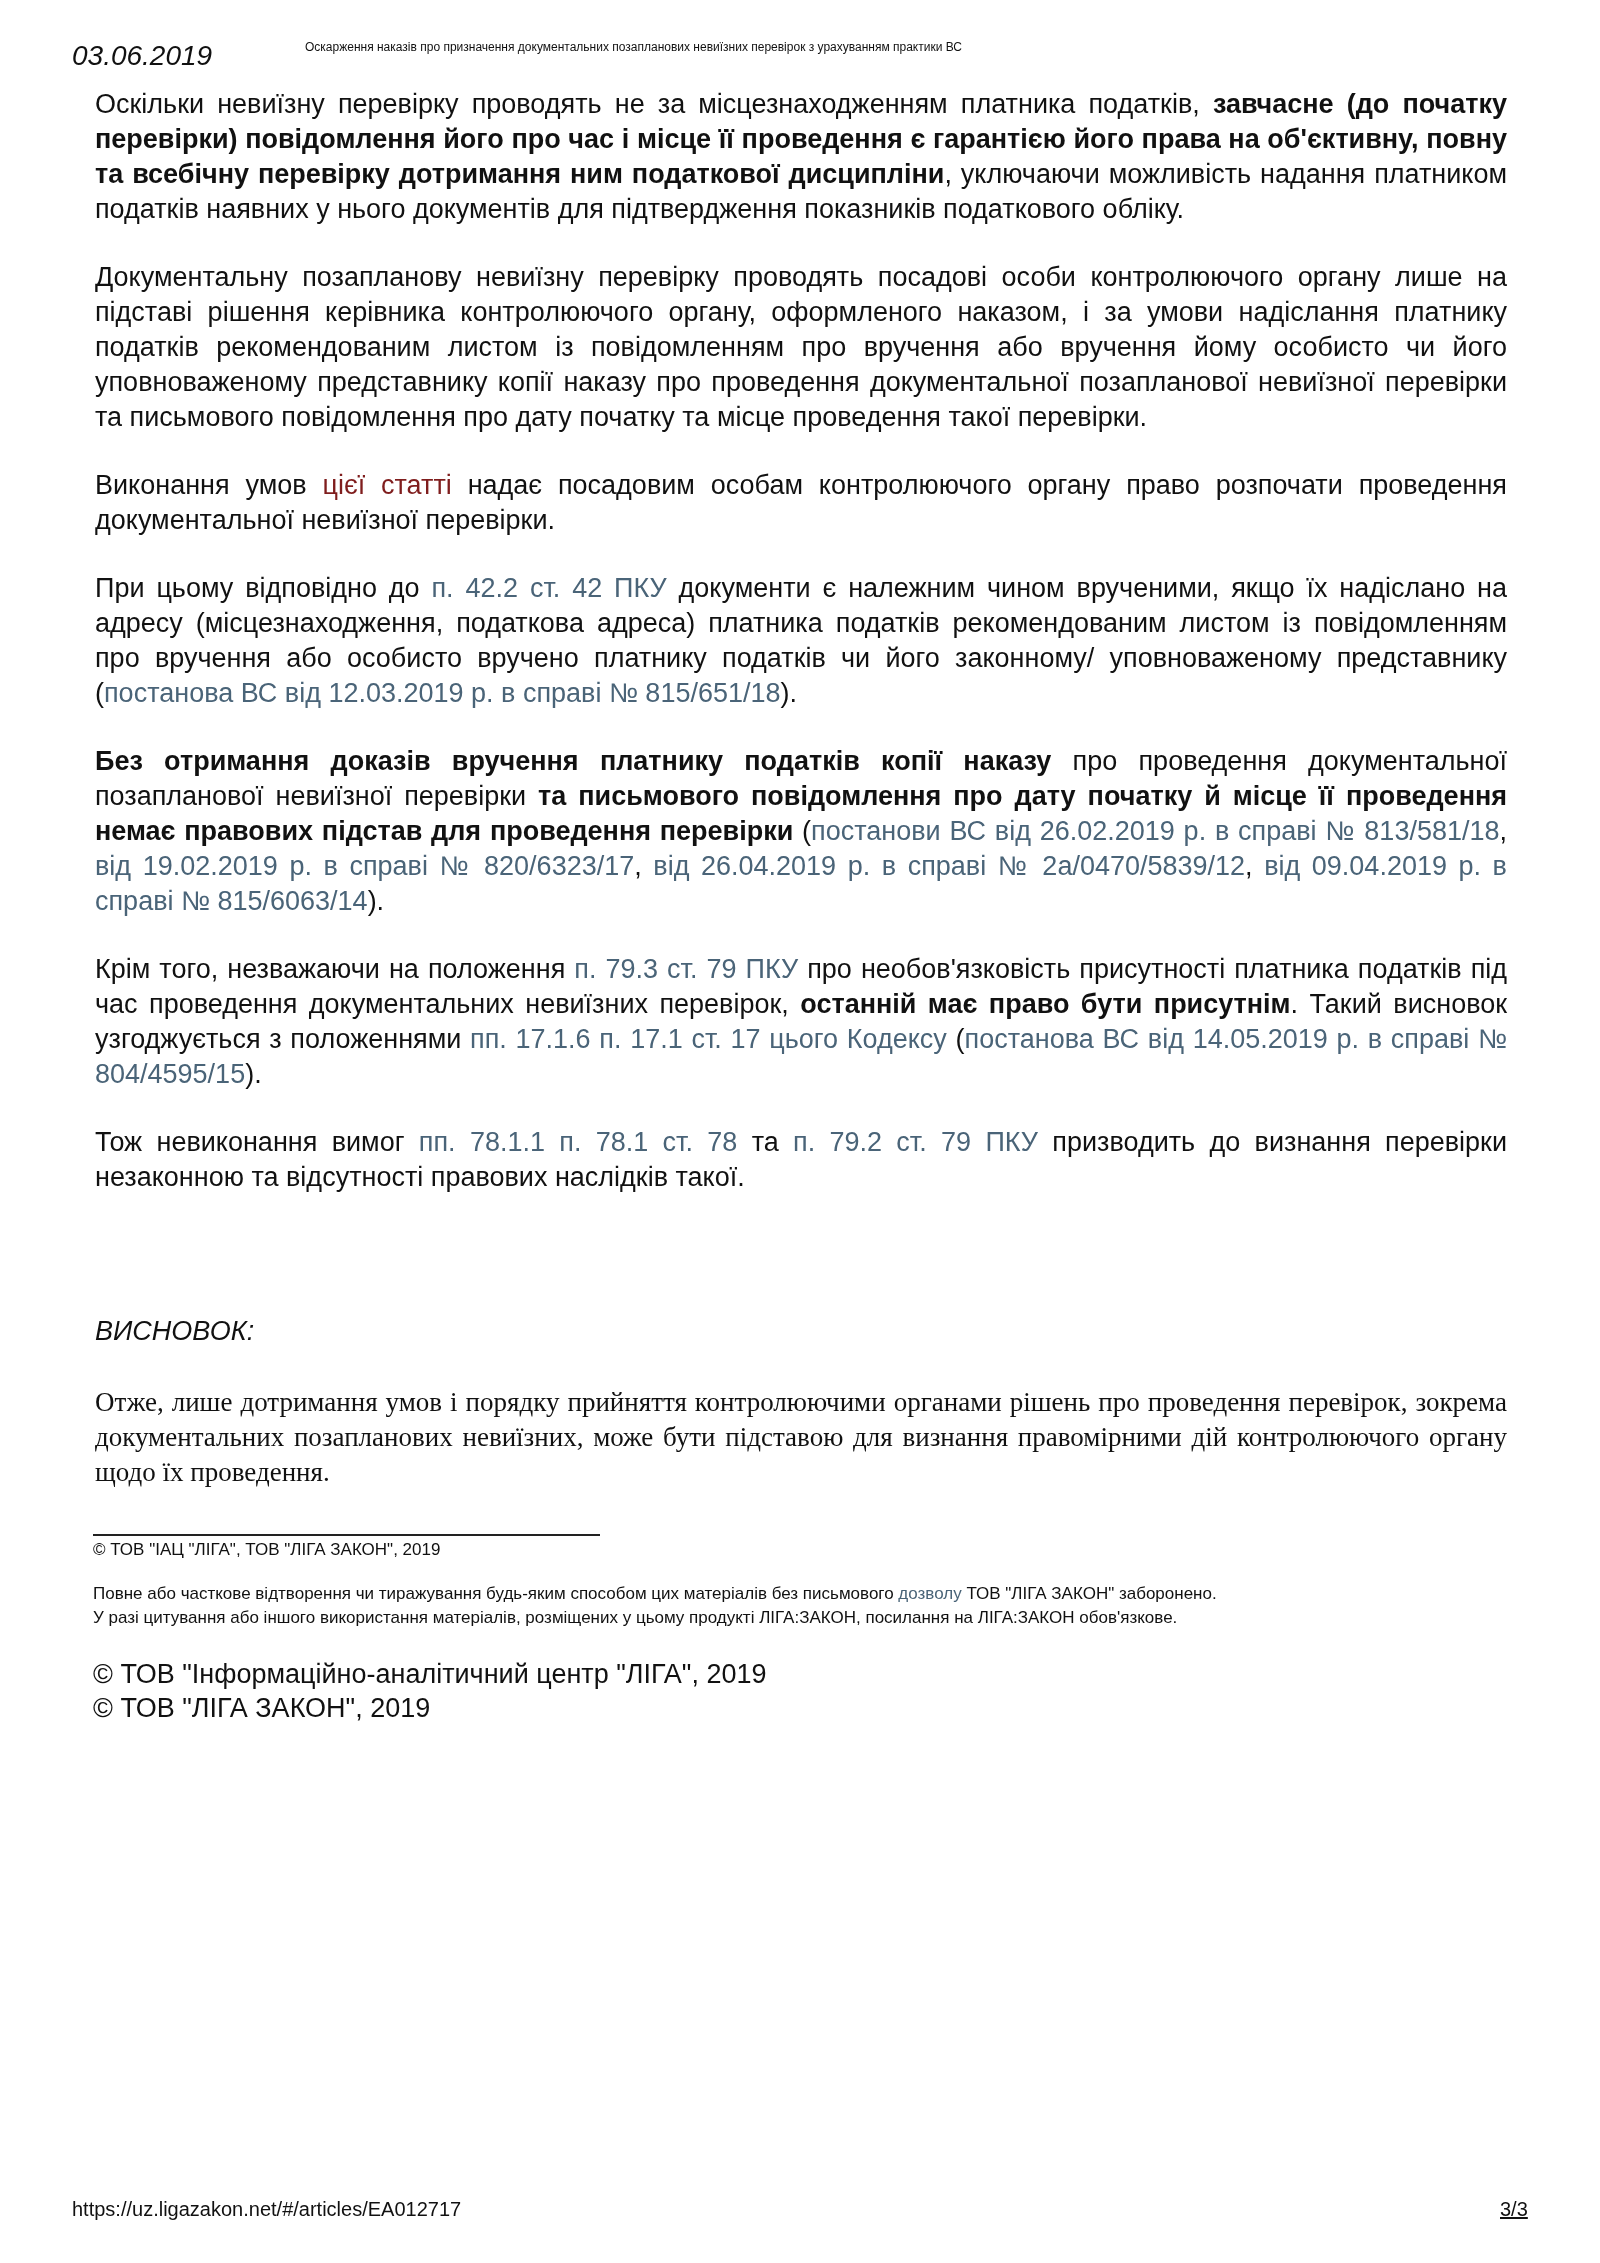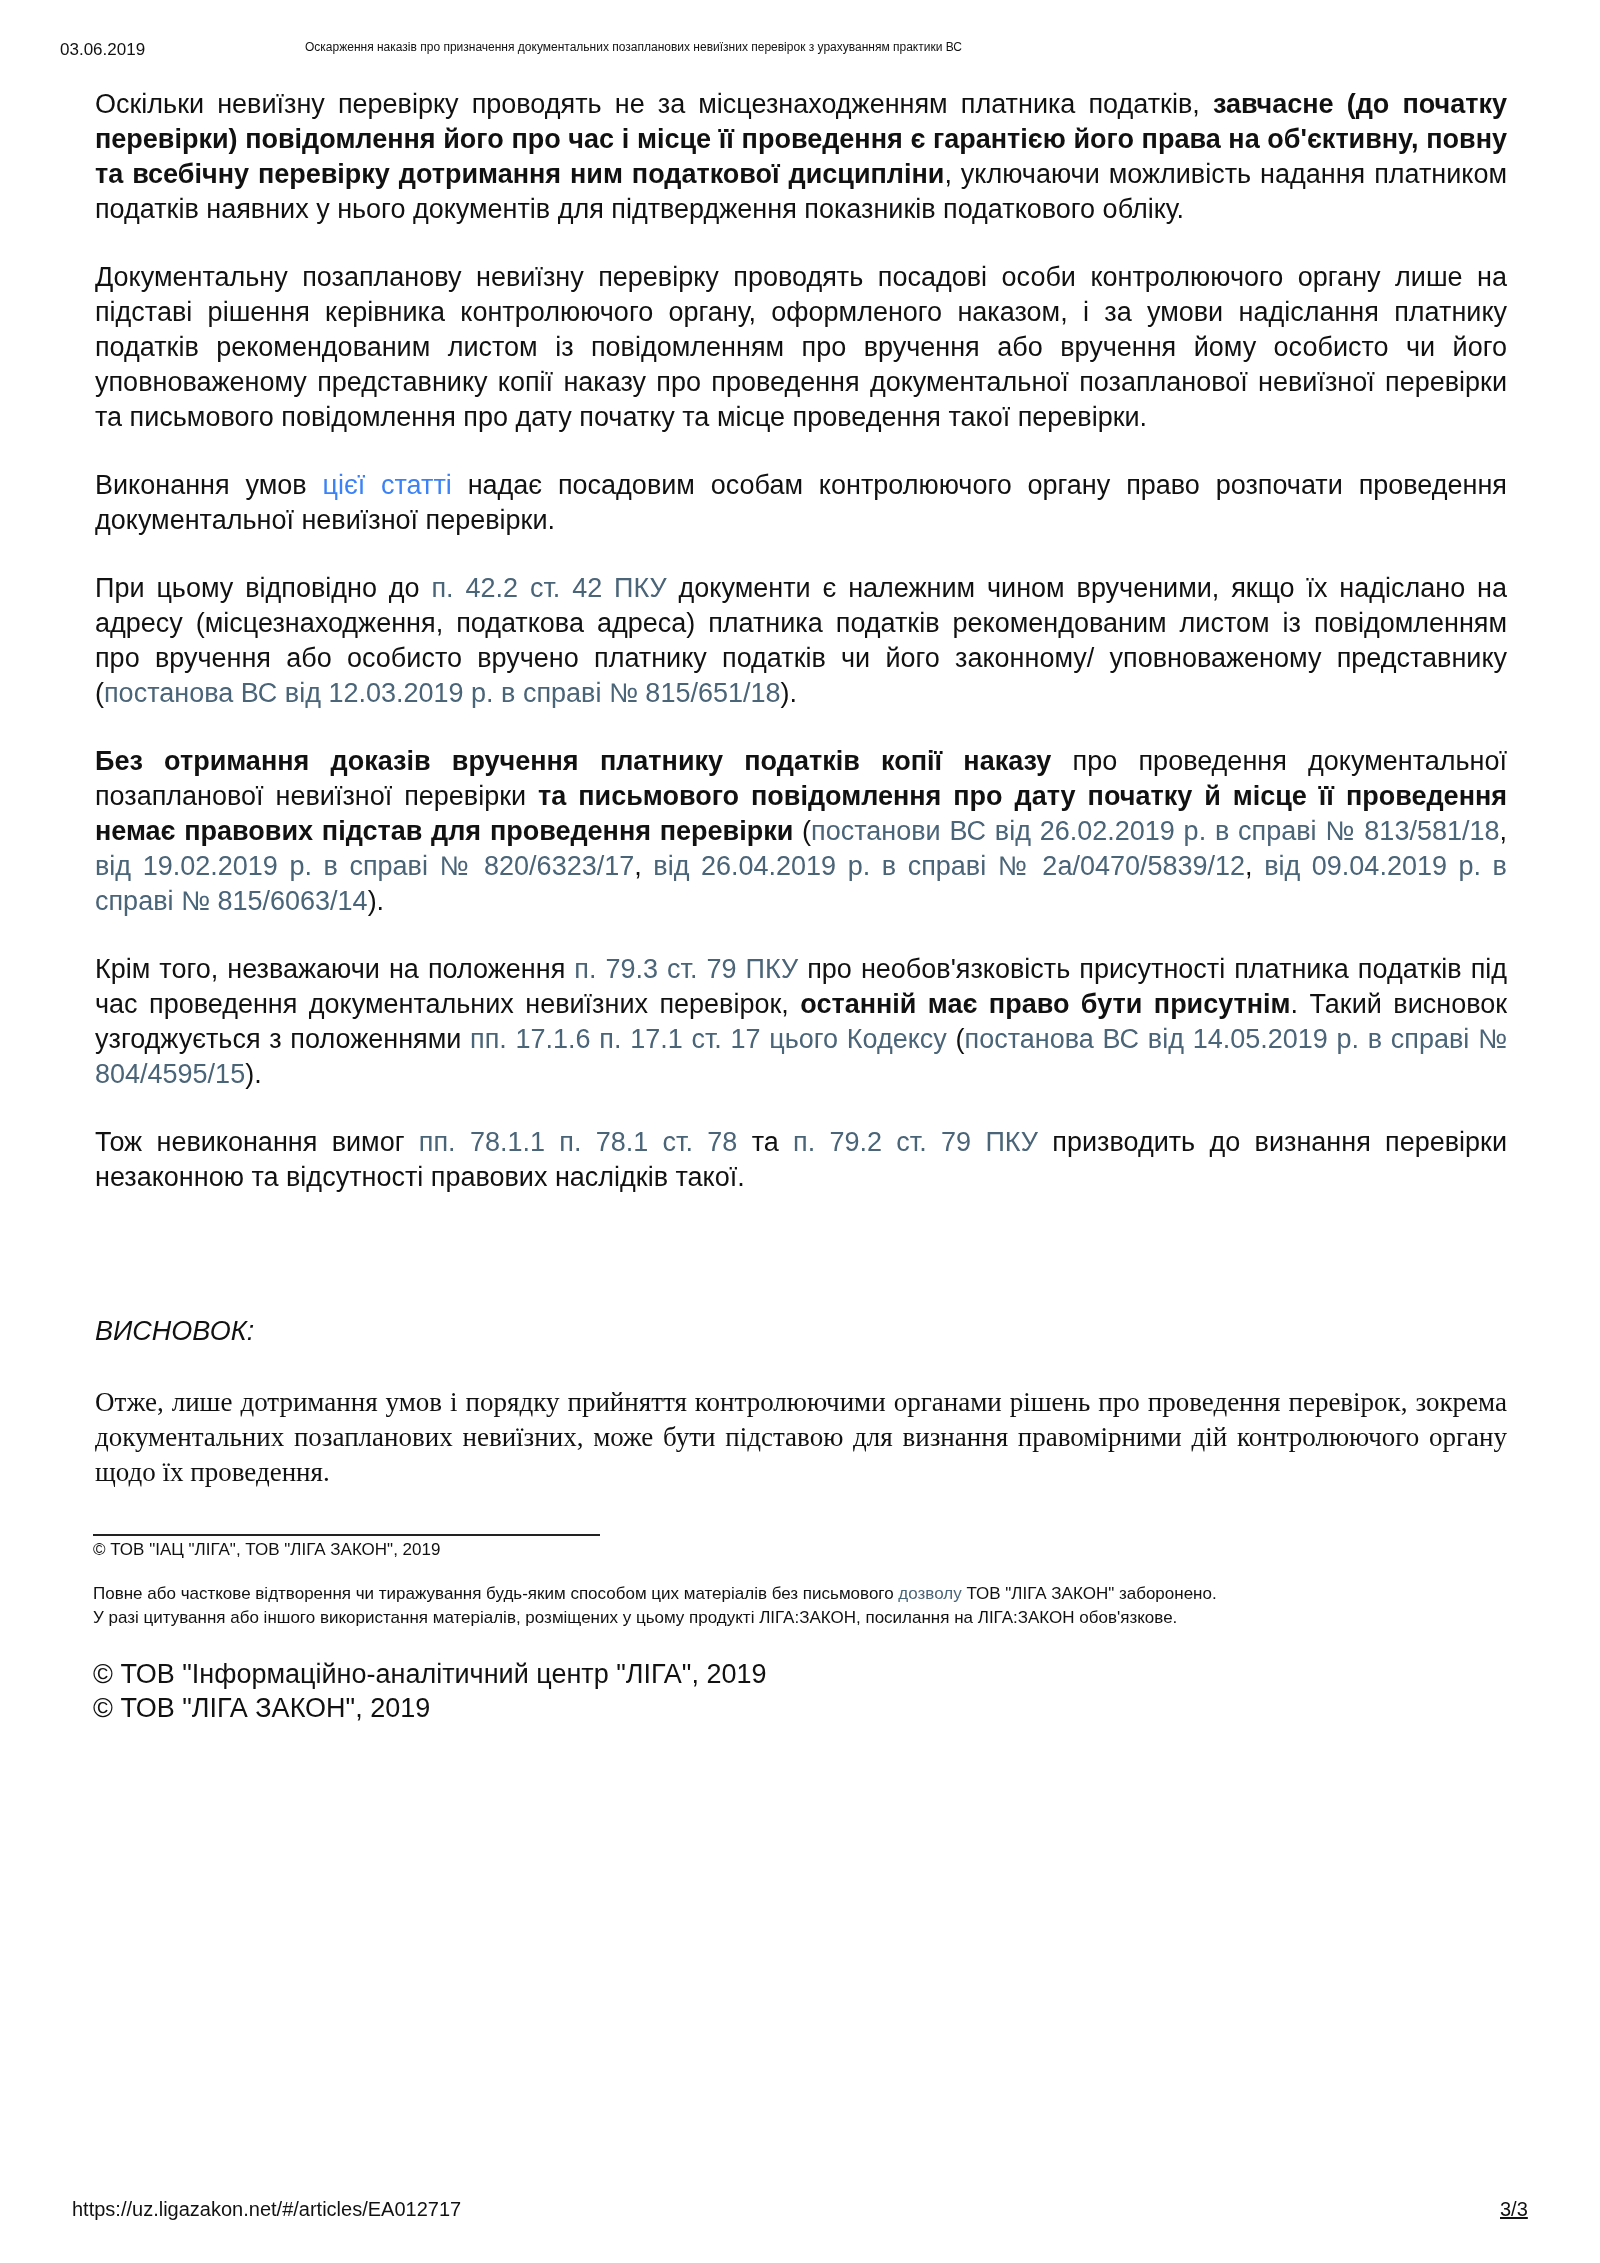"03.06.2019" .hdr-date { font-size: 17px -> 28px; font-style: none -> italic; left: 60px -> 72px }
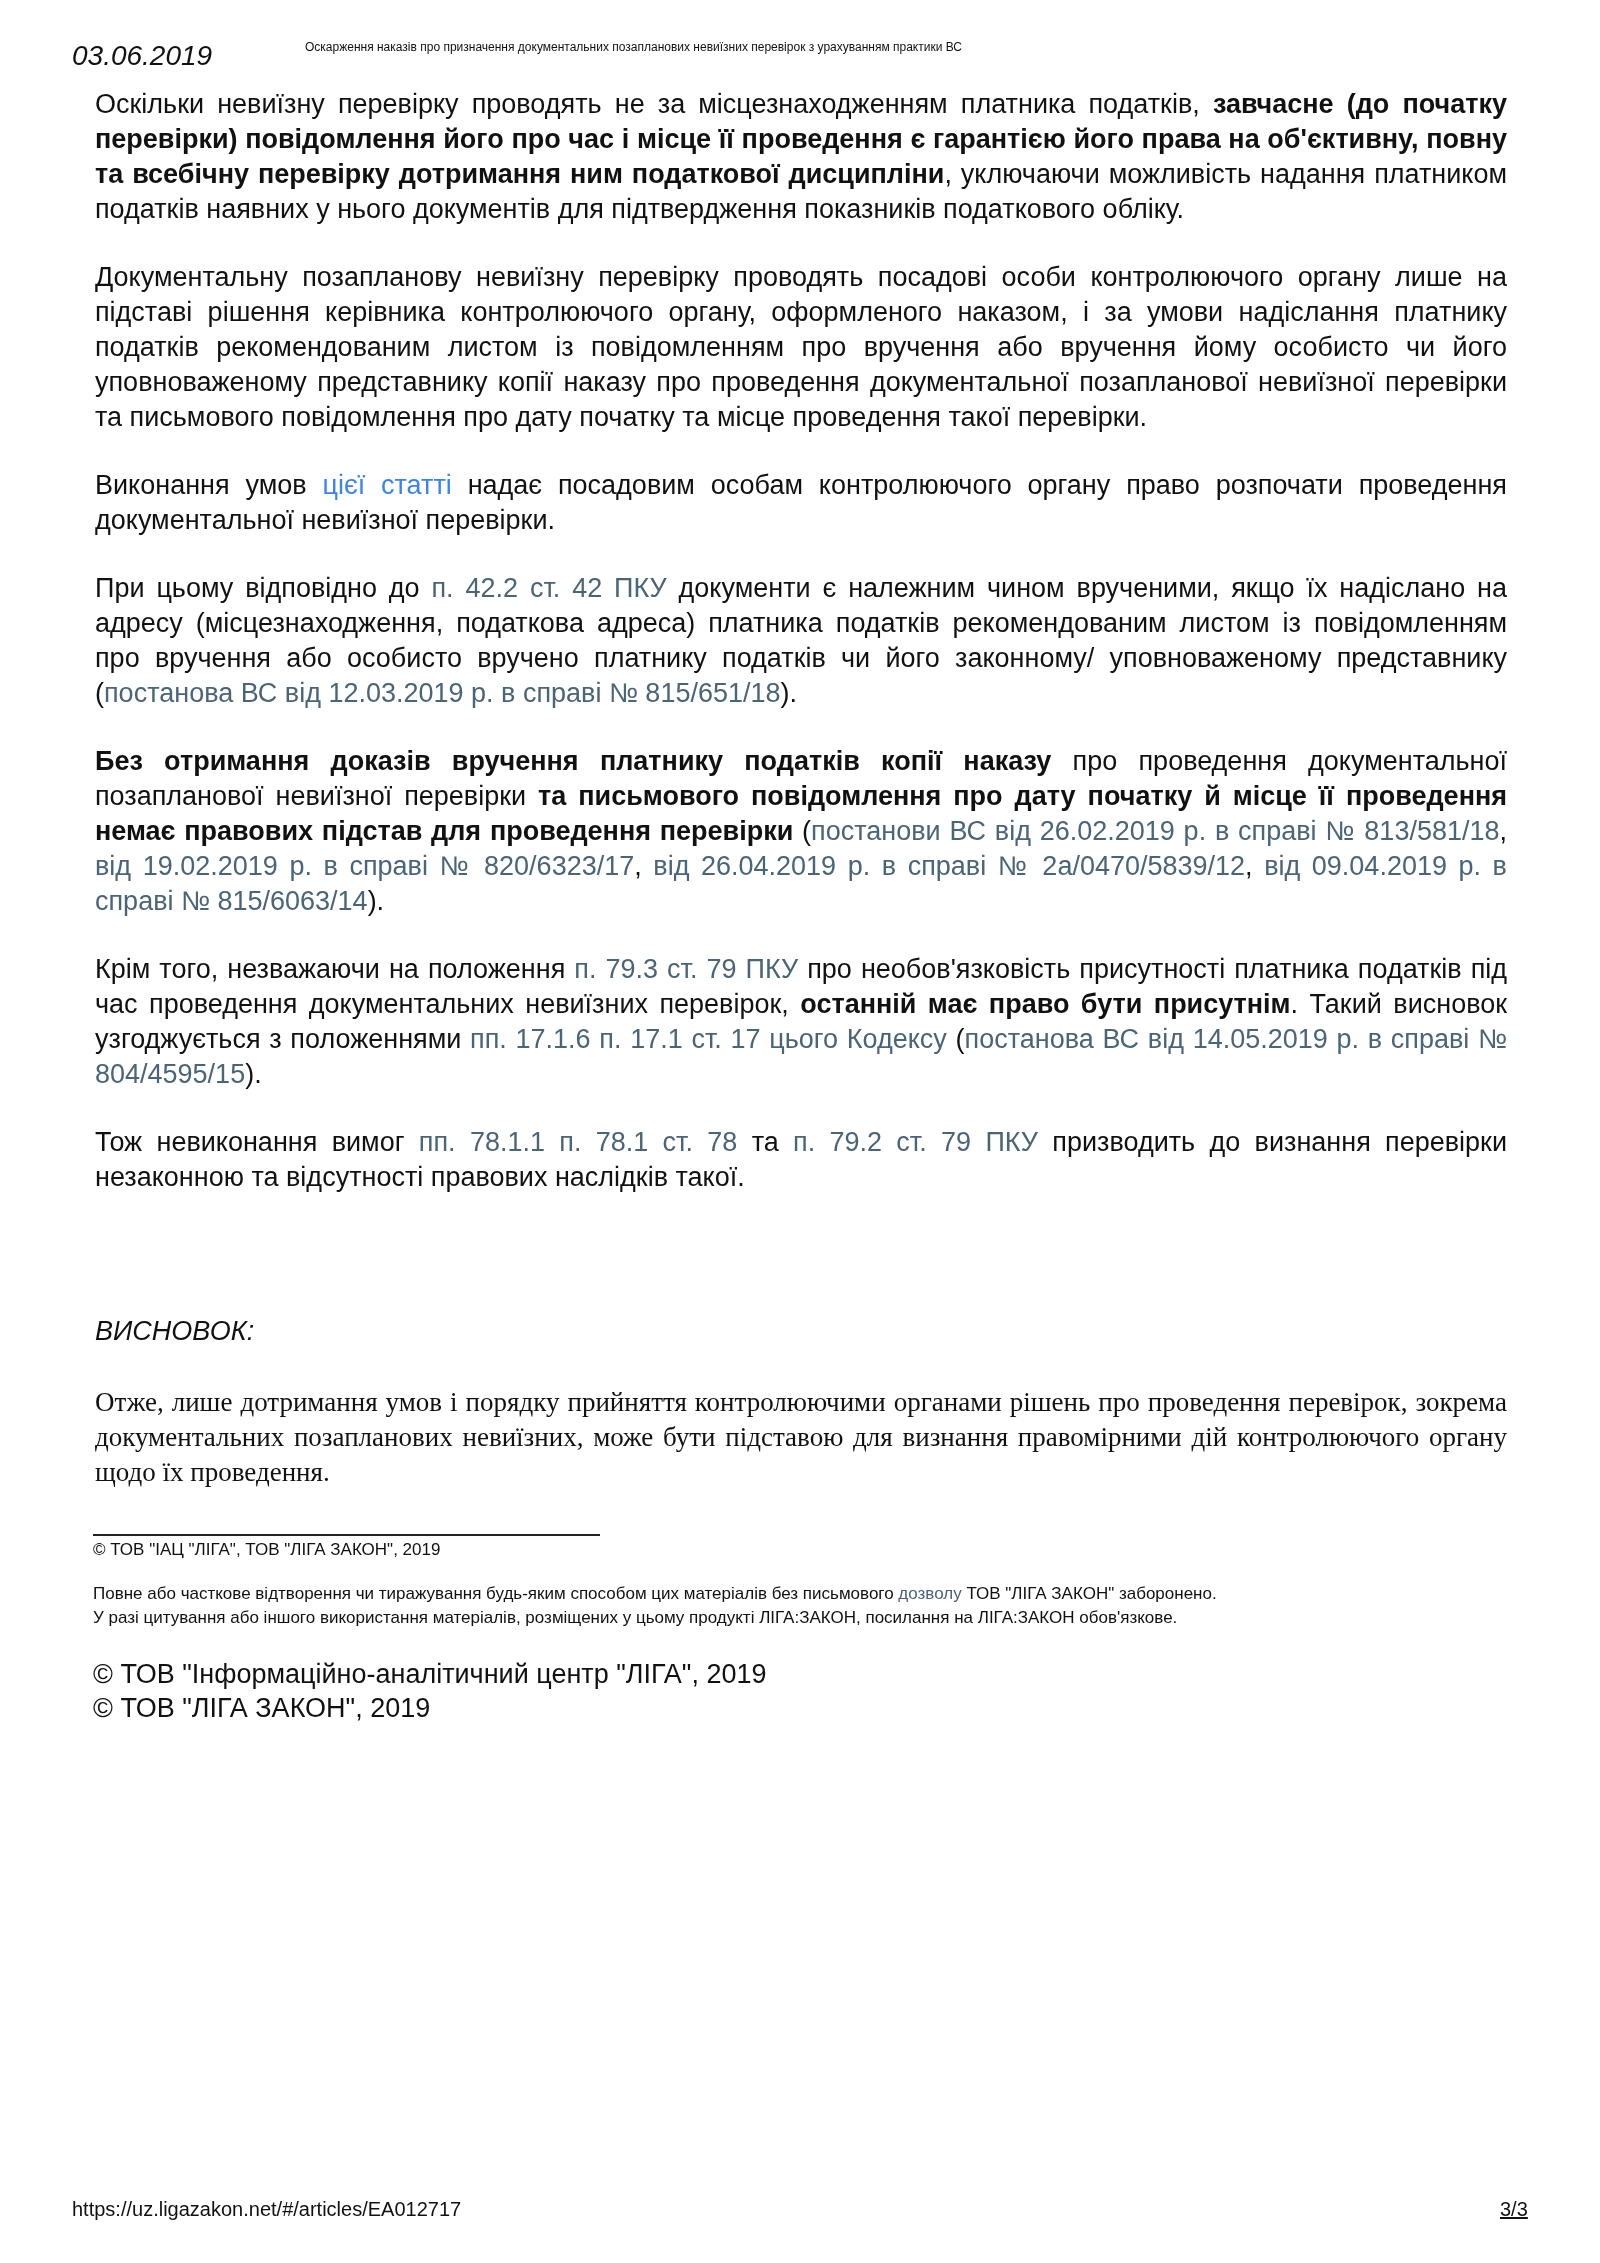"цієї статті" a.lnk { color: #3b82f6 -> #7f1d1d }
